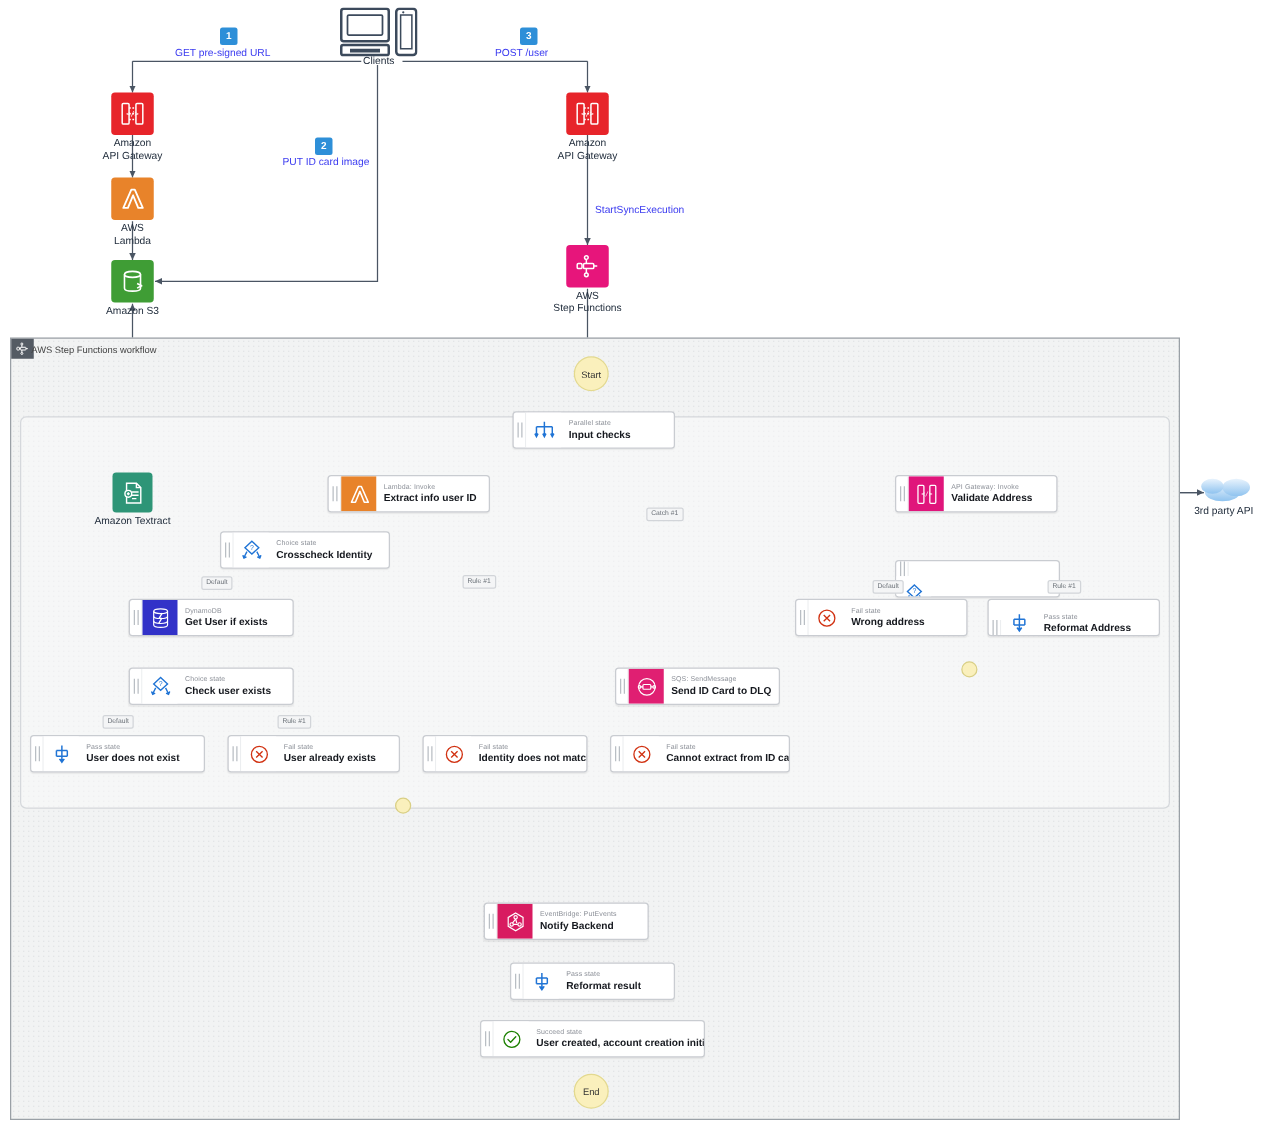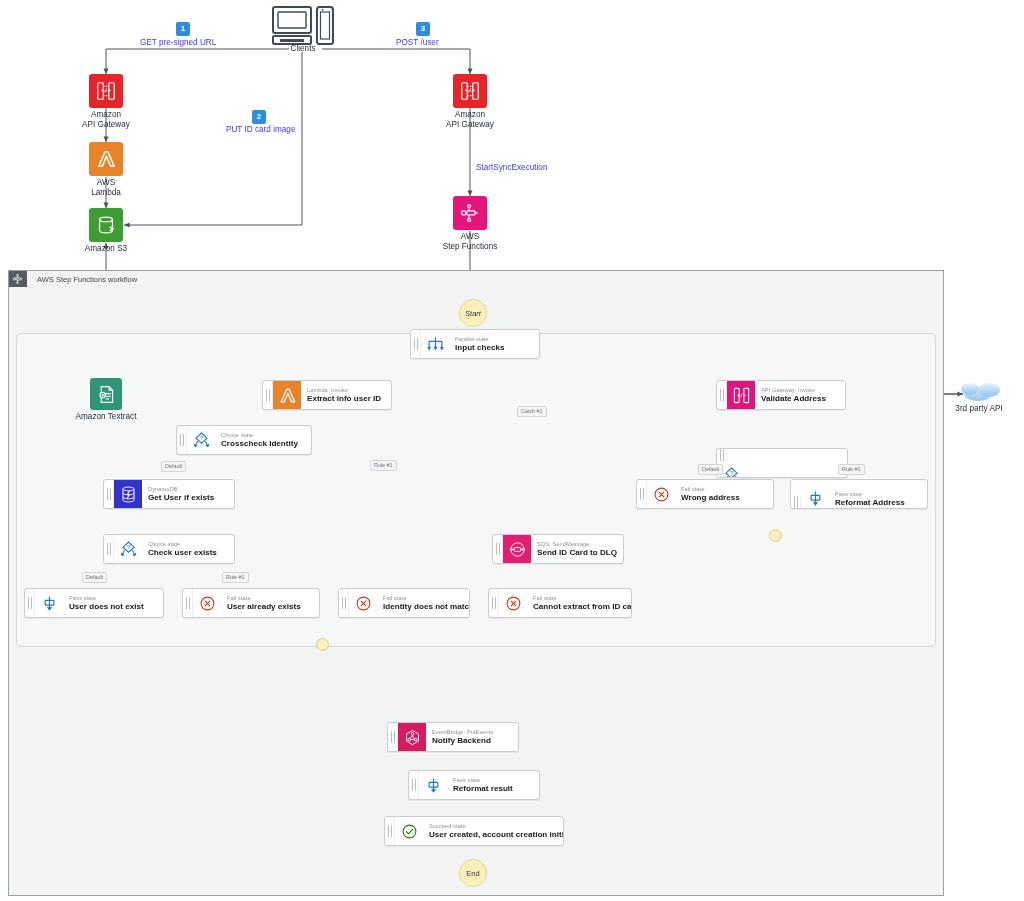"AWS Step Functions workflow" .outer-header { padding-left: 28px -> 16px }
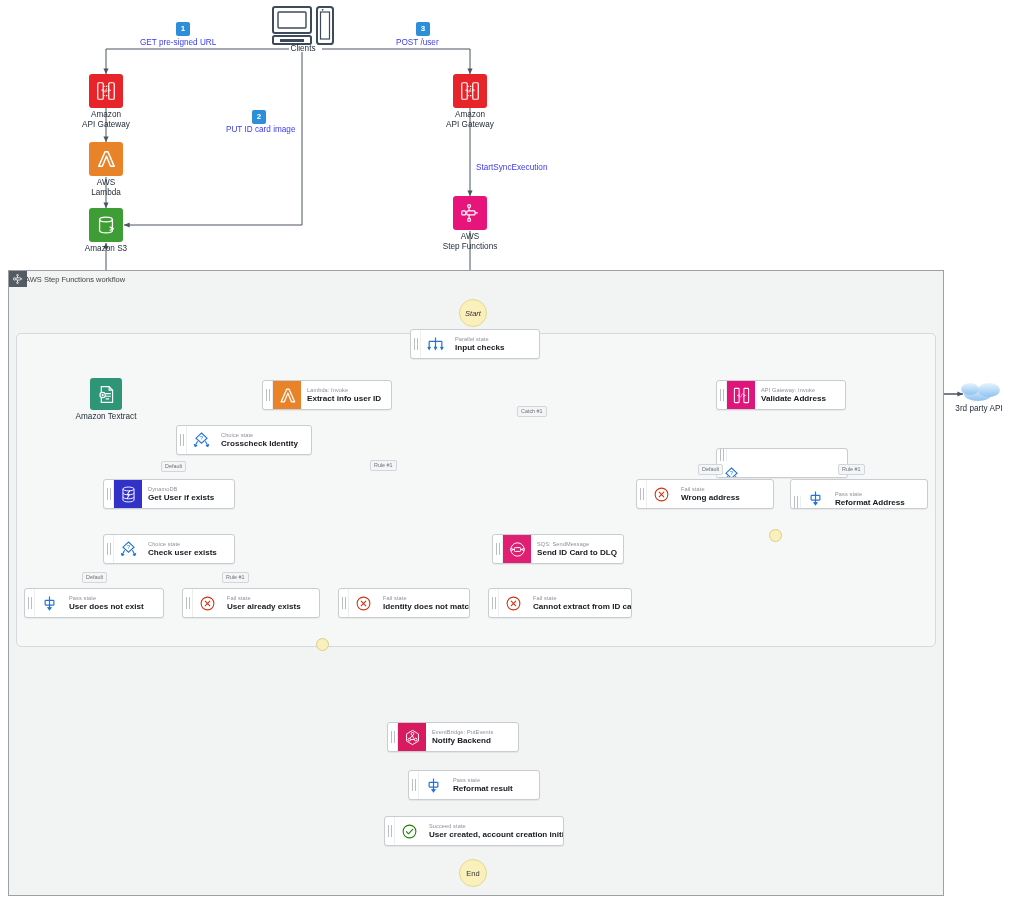"Start" div.term { font-style: italic -> none; top: 299px -> 285px }
